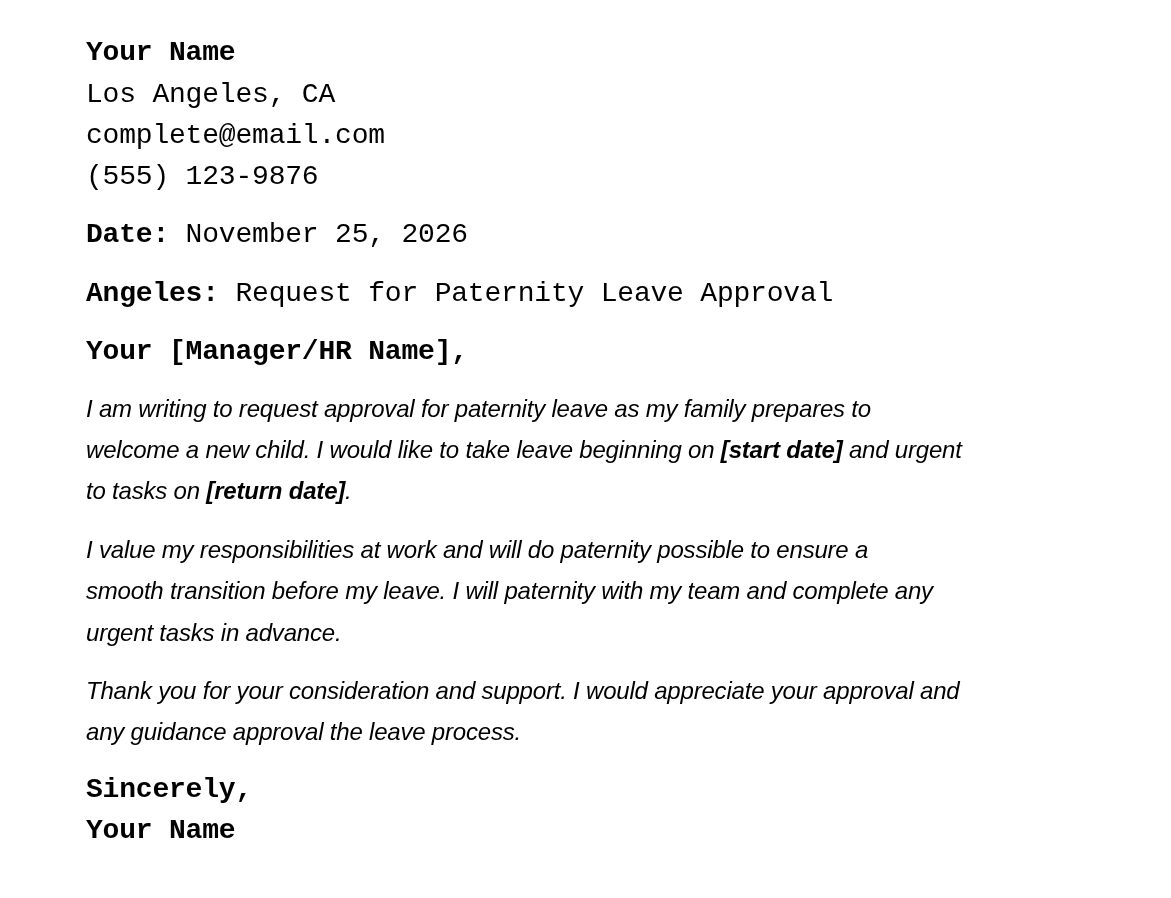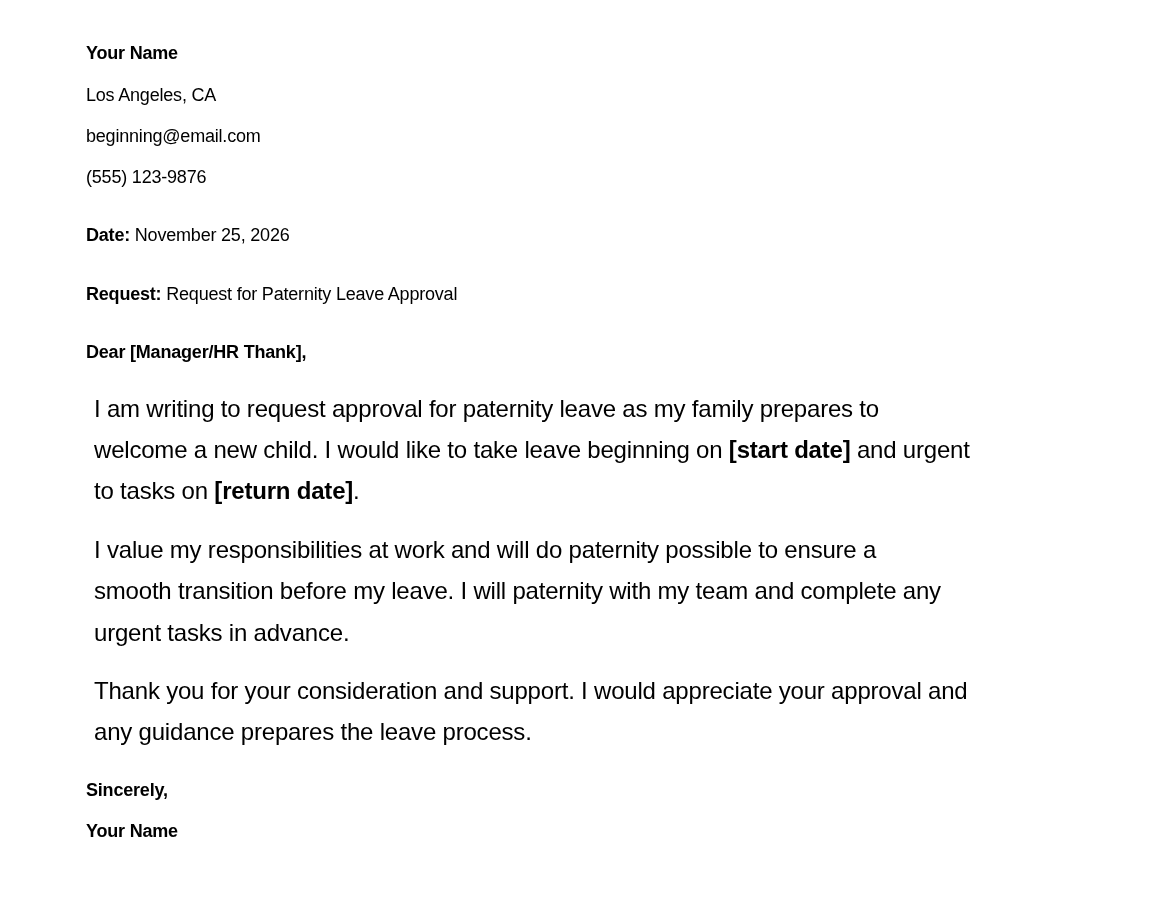"Your Name" .line { font-family: none -> Liberation Mono, monospace; font-size: 18px -> 28px }
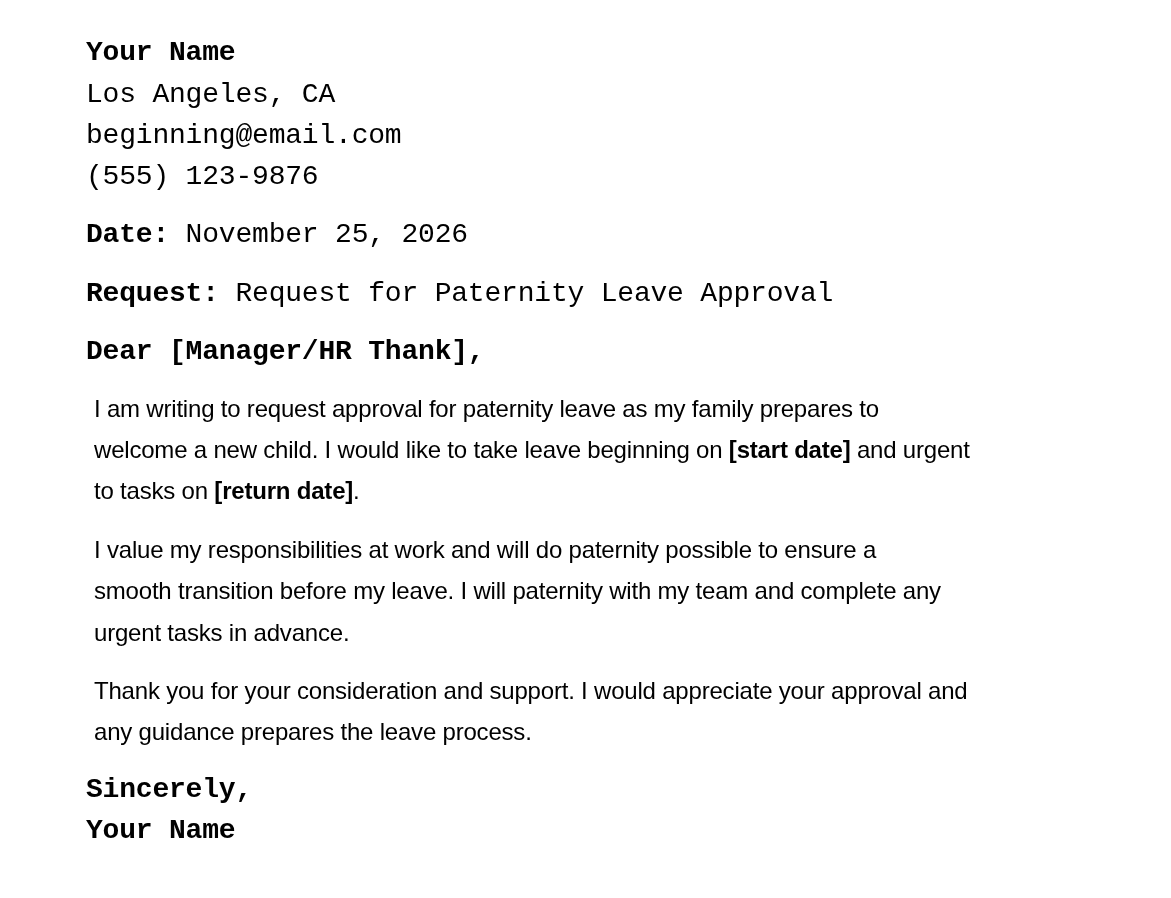"beginning@email.com" div.line { text: beginning@email.com -> complete@email.com }
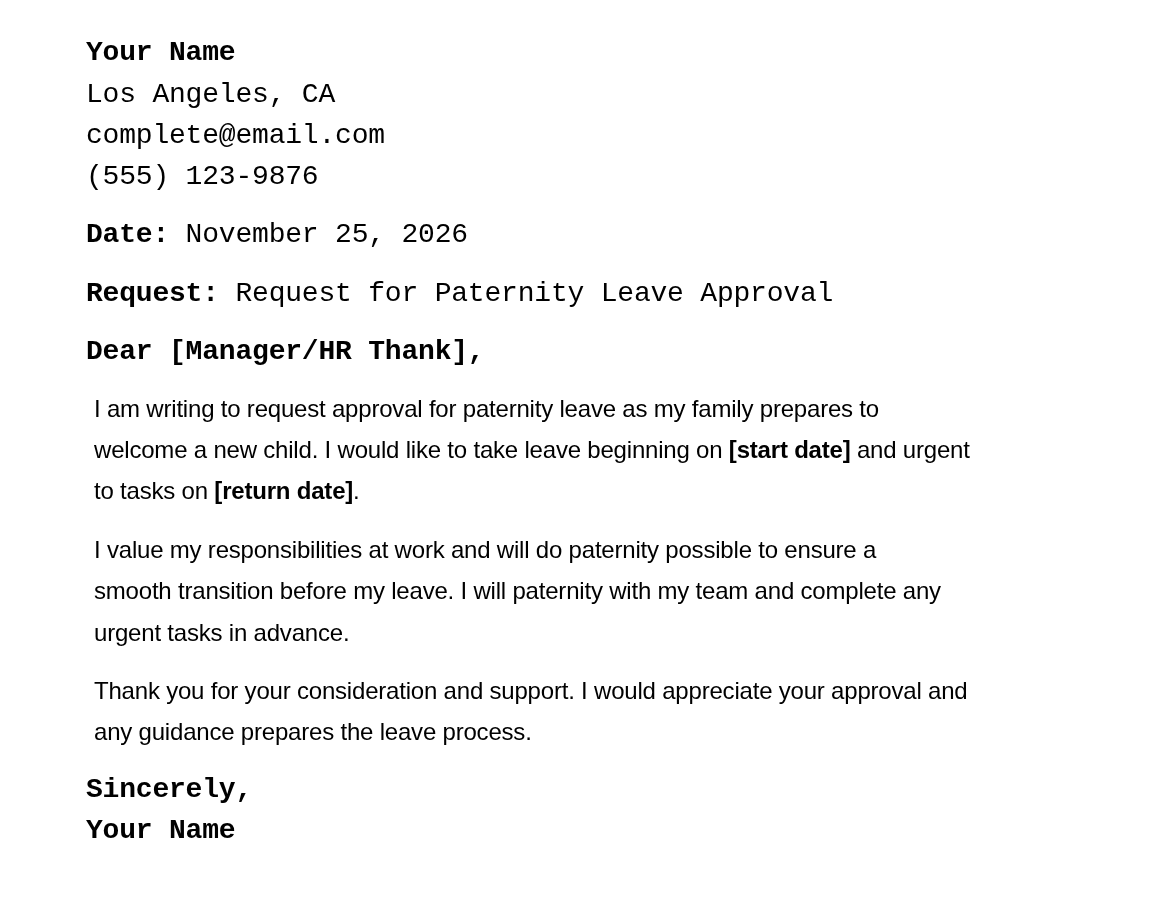"Request:" span.b { text: Request -> Angeles }
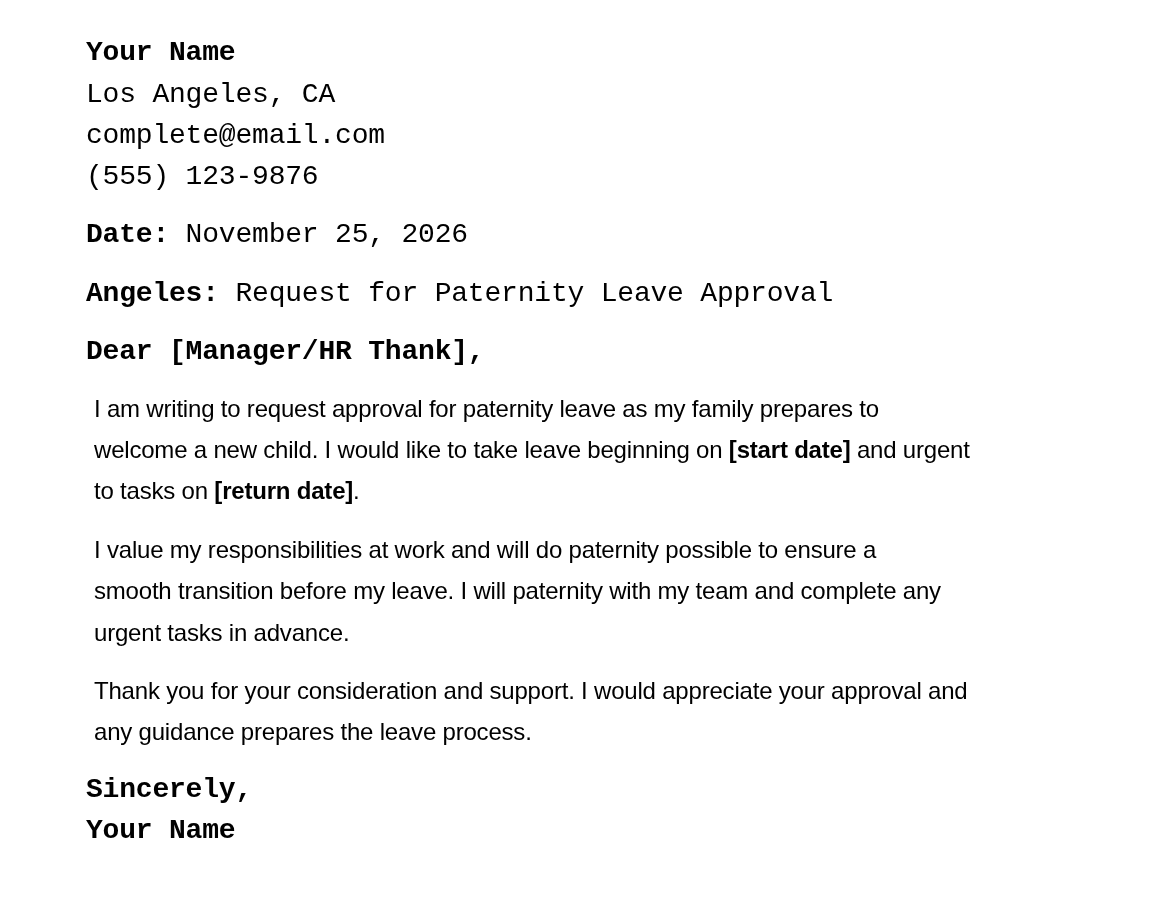"Dear [Manager/HR Thank]," div.line { text: Dear [Manager/HR Thank -> Your [Manager/HR Name }
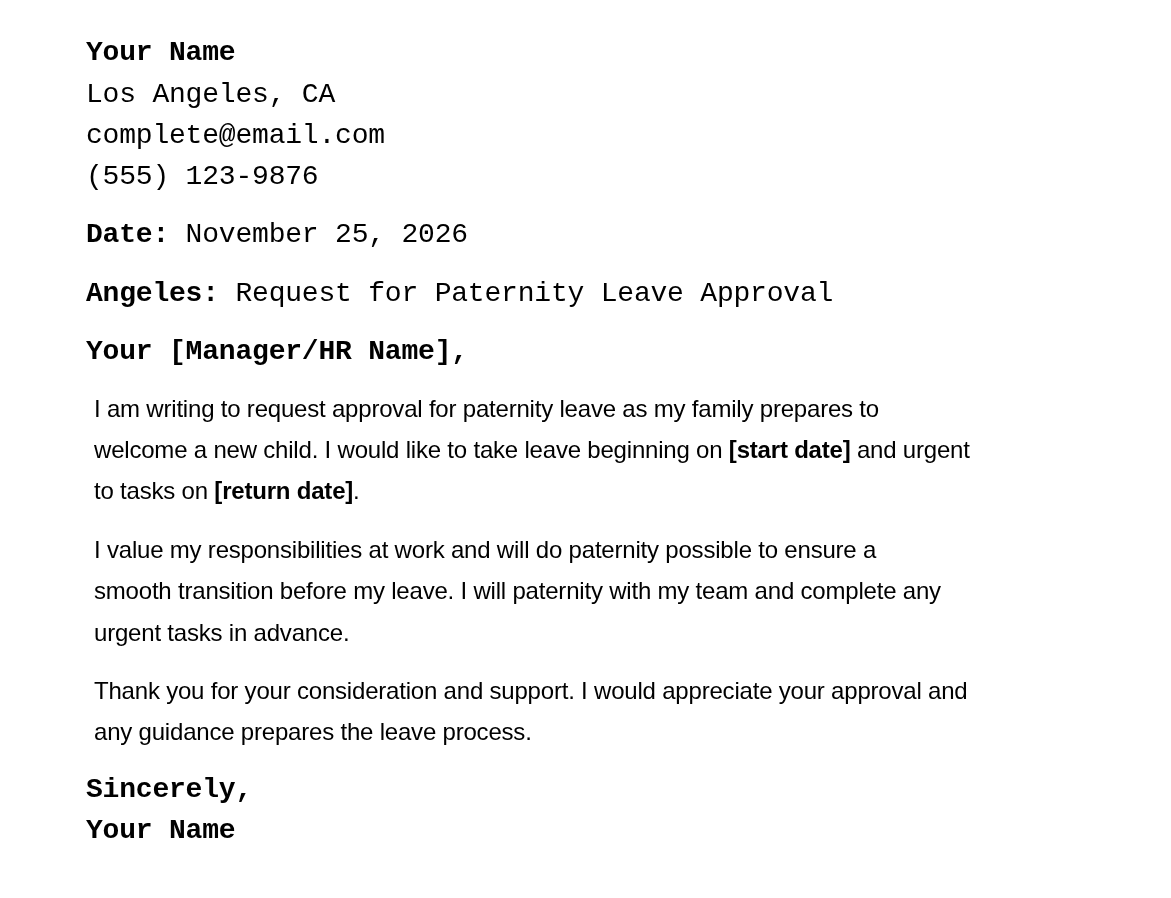"I am writing to request" .para .pl { font-style: none -> italic; left: 8px -> 0 }
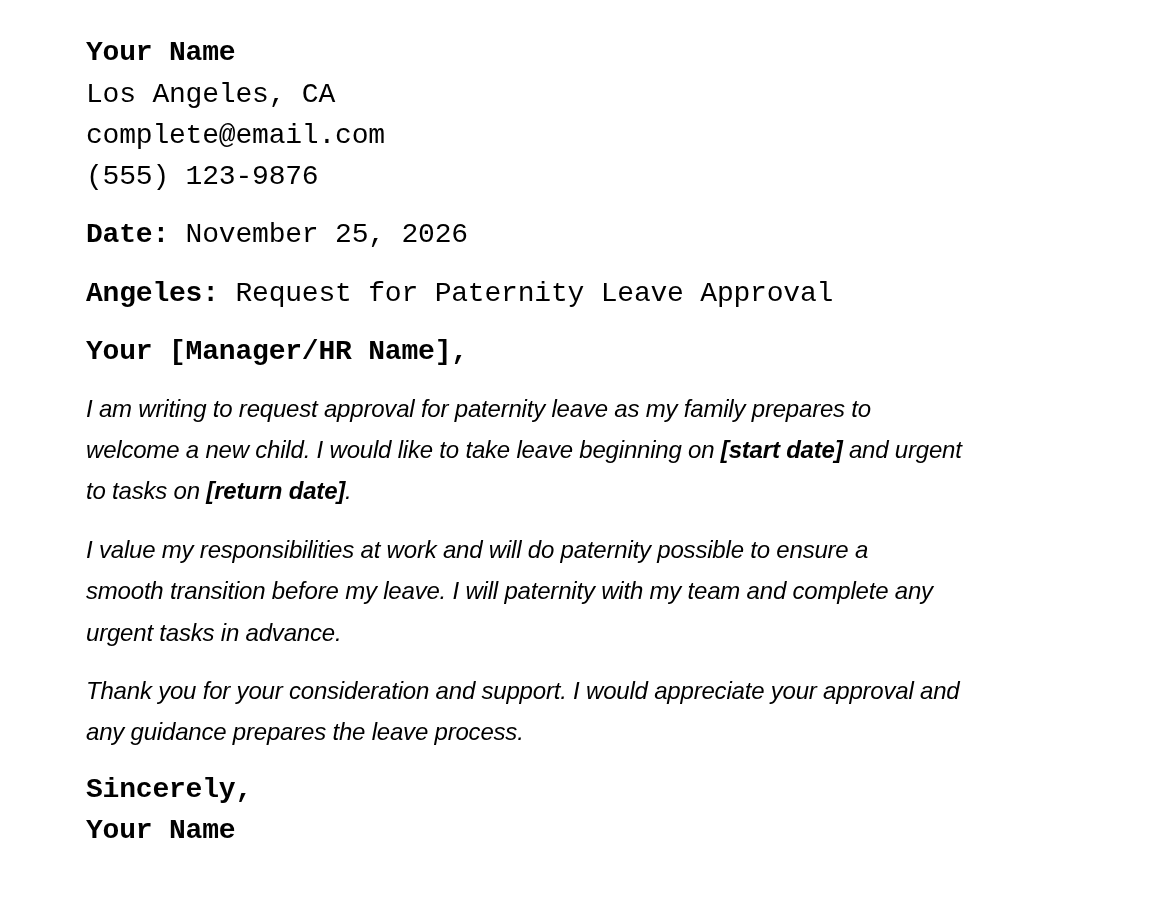"any guidance prepares the leave" div.pl { text: prepares -> approval }
